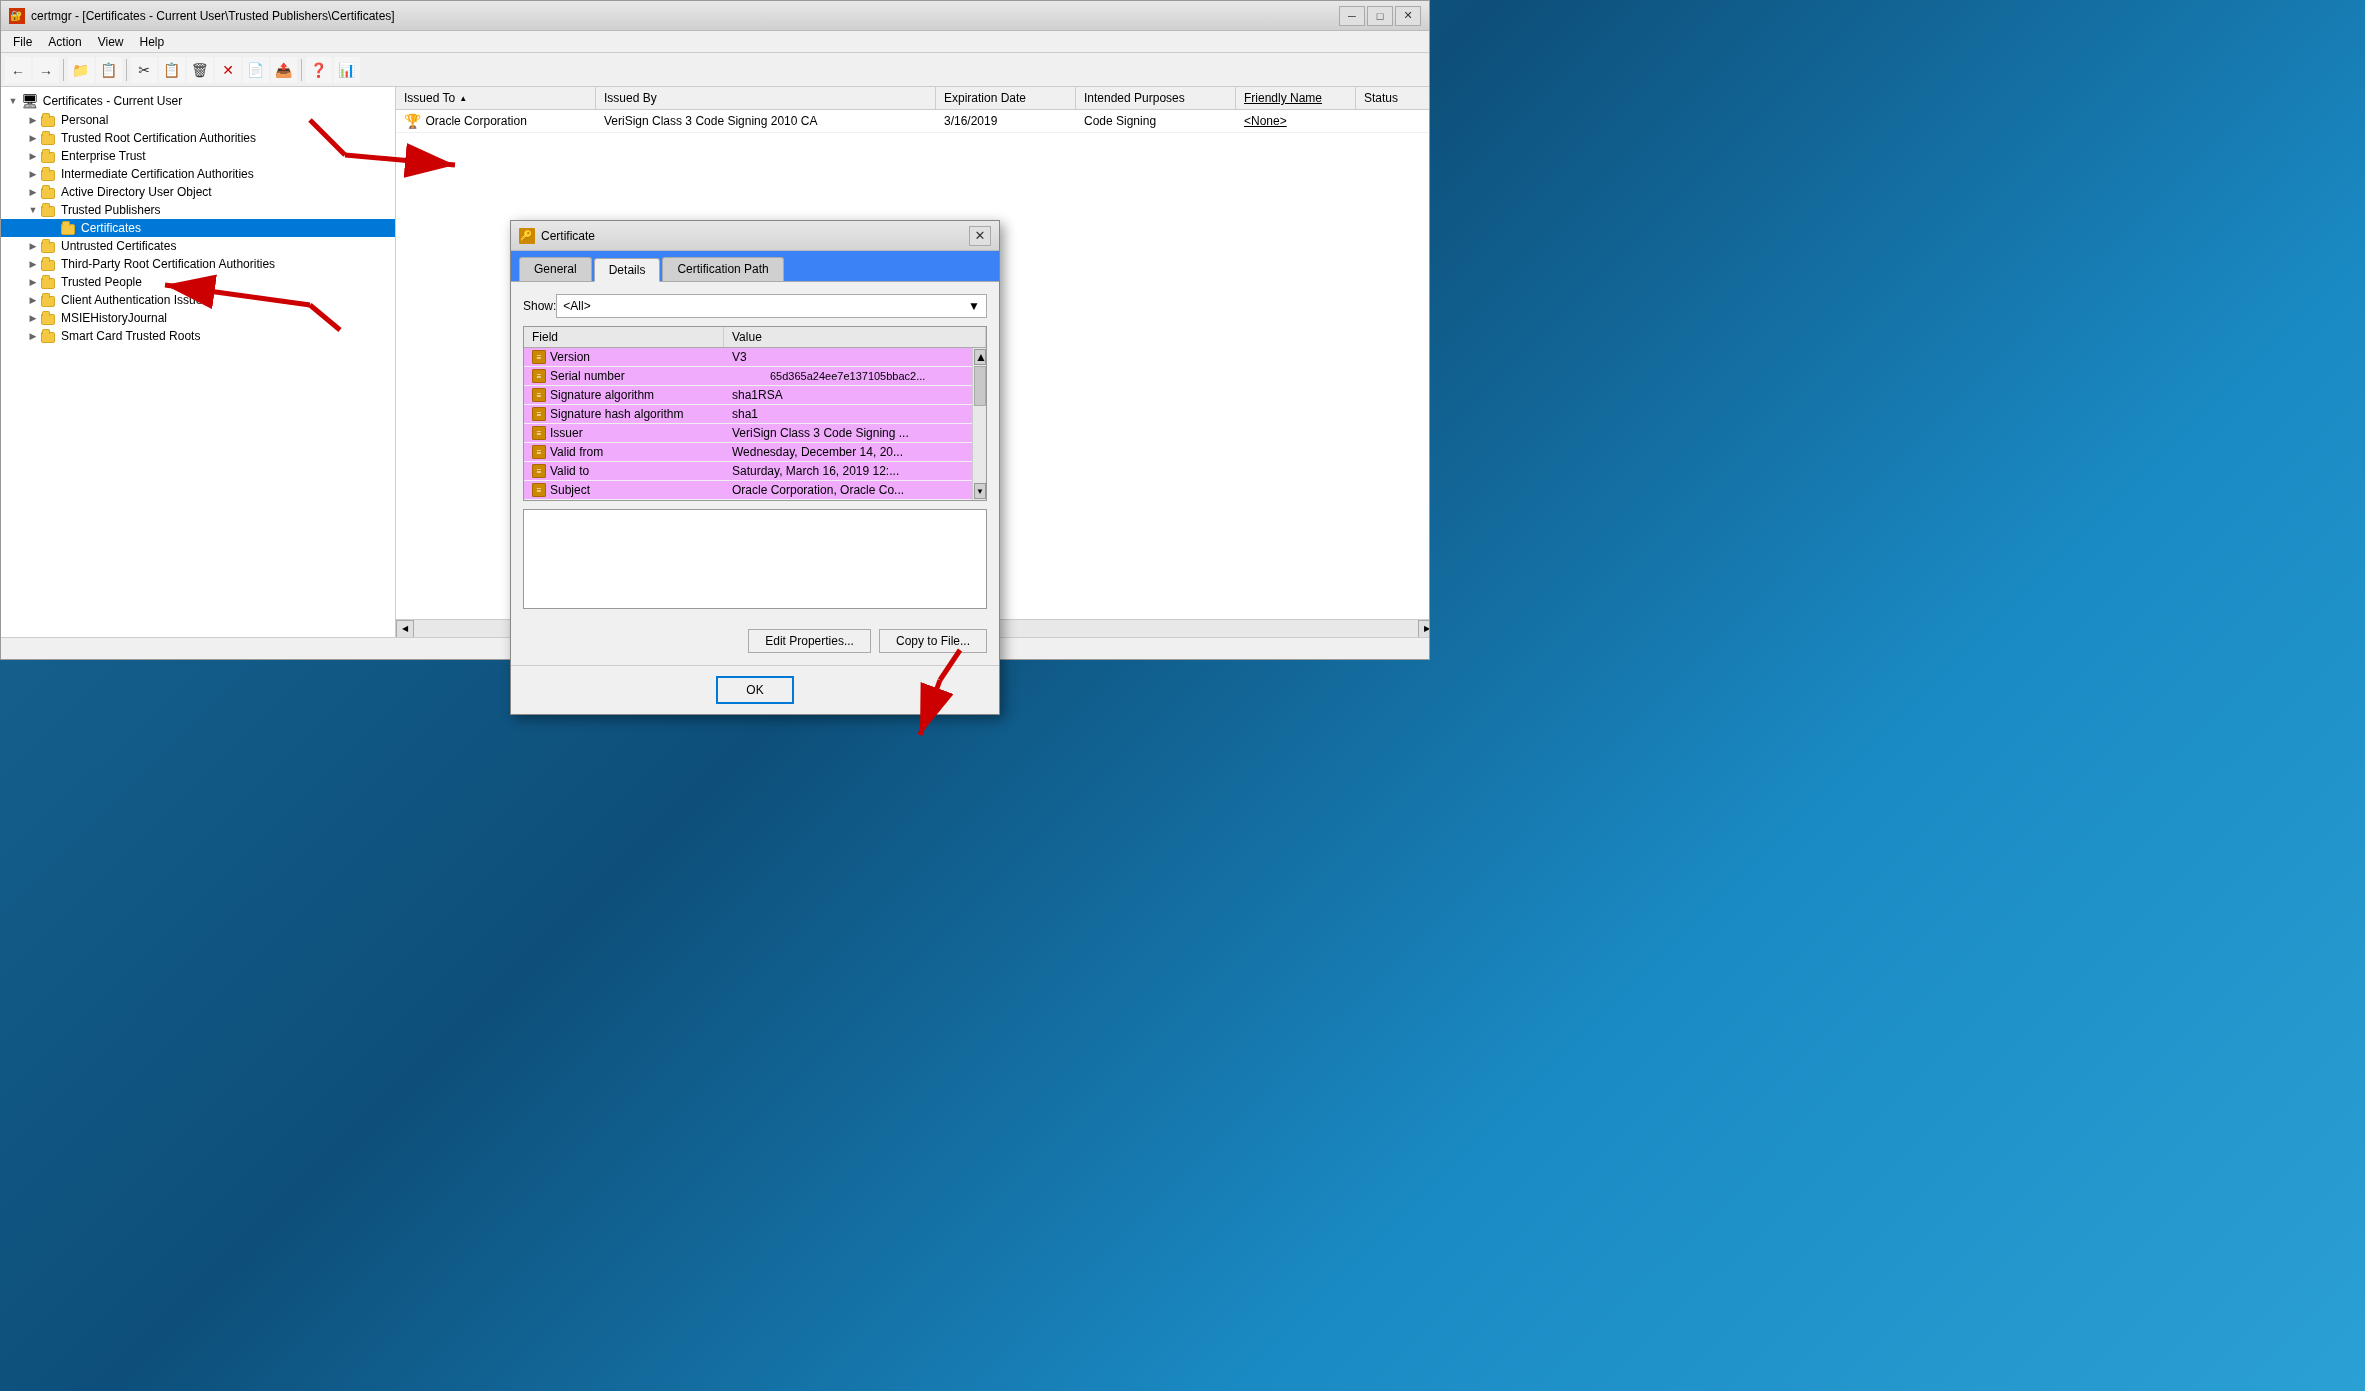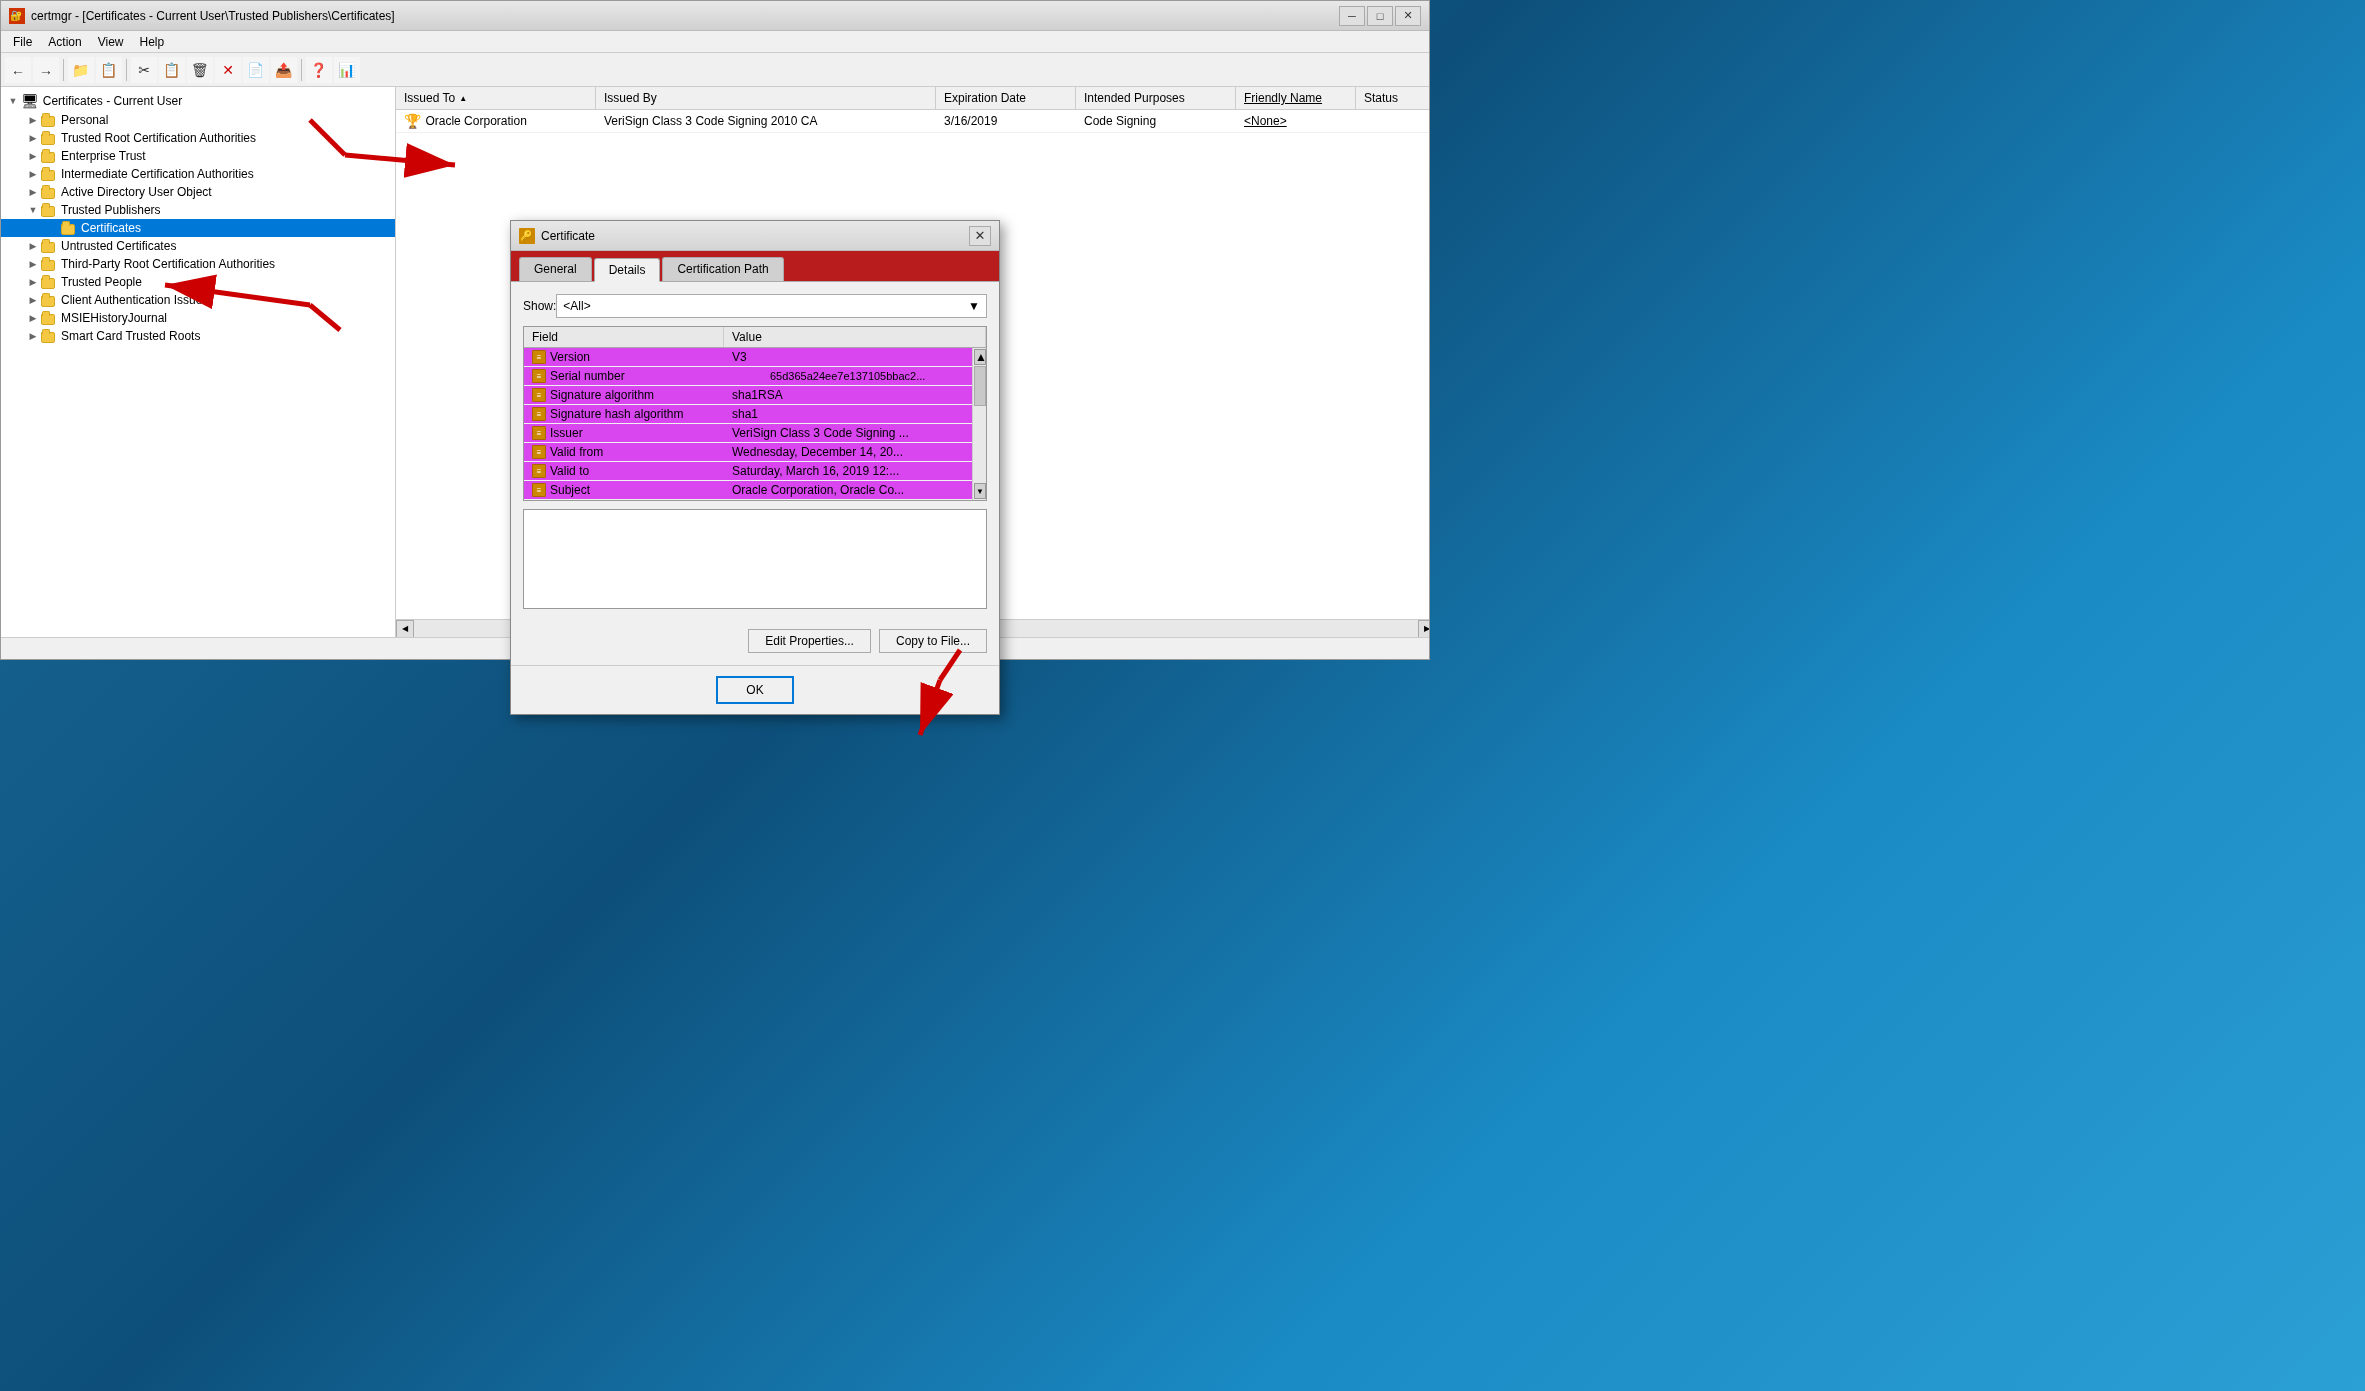"General" .dialog-tabs { background: #b91c1c -> #3b82f6 }
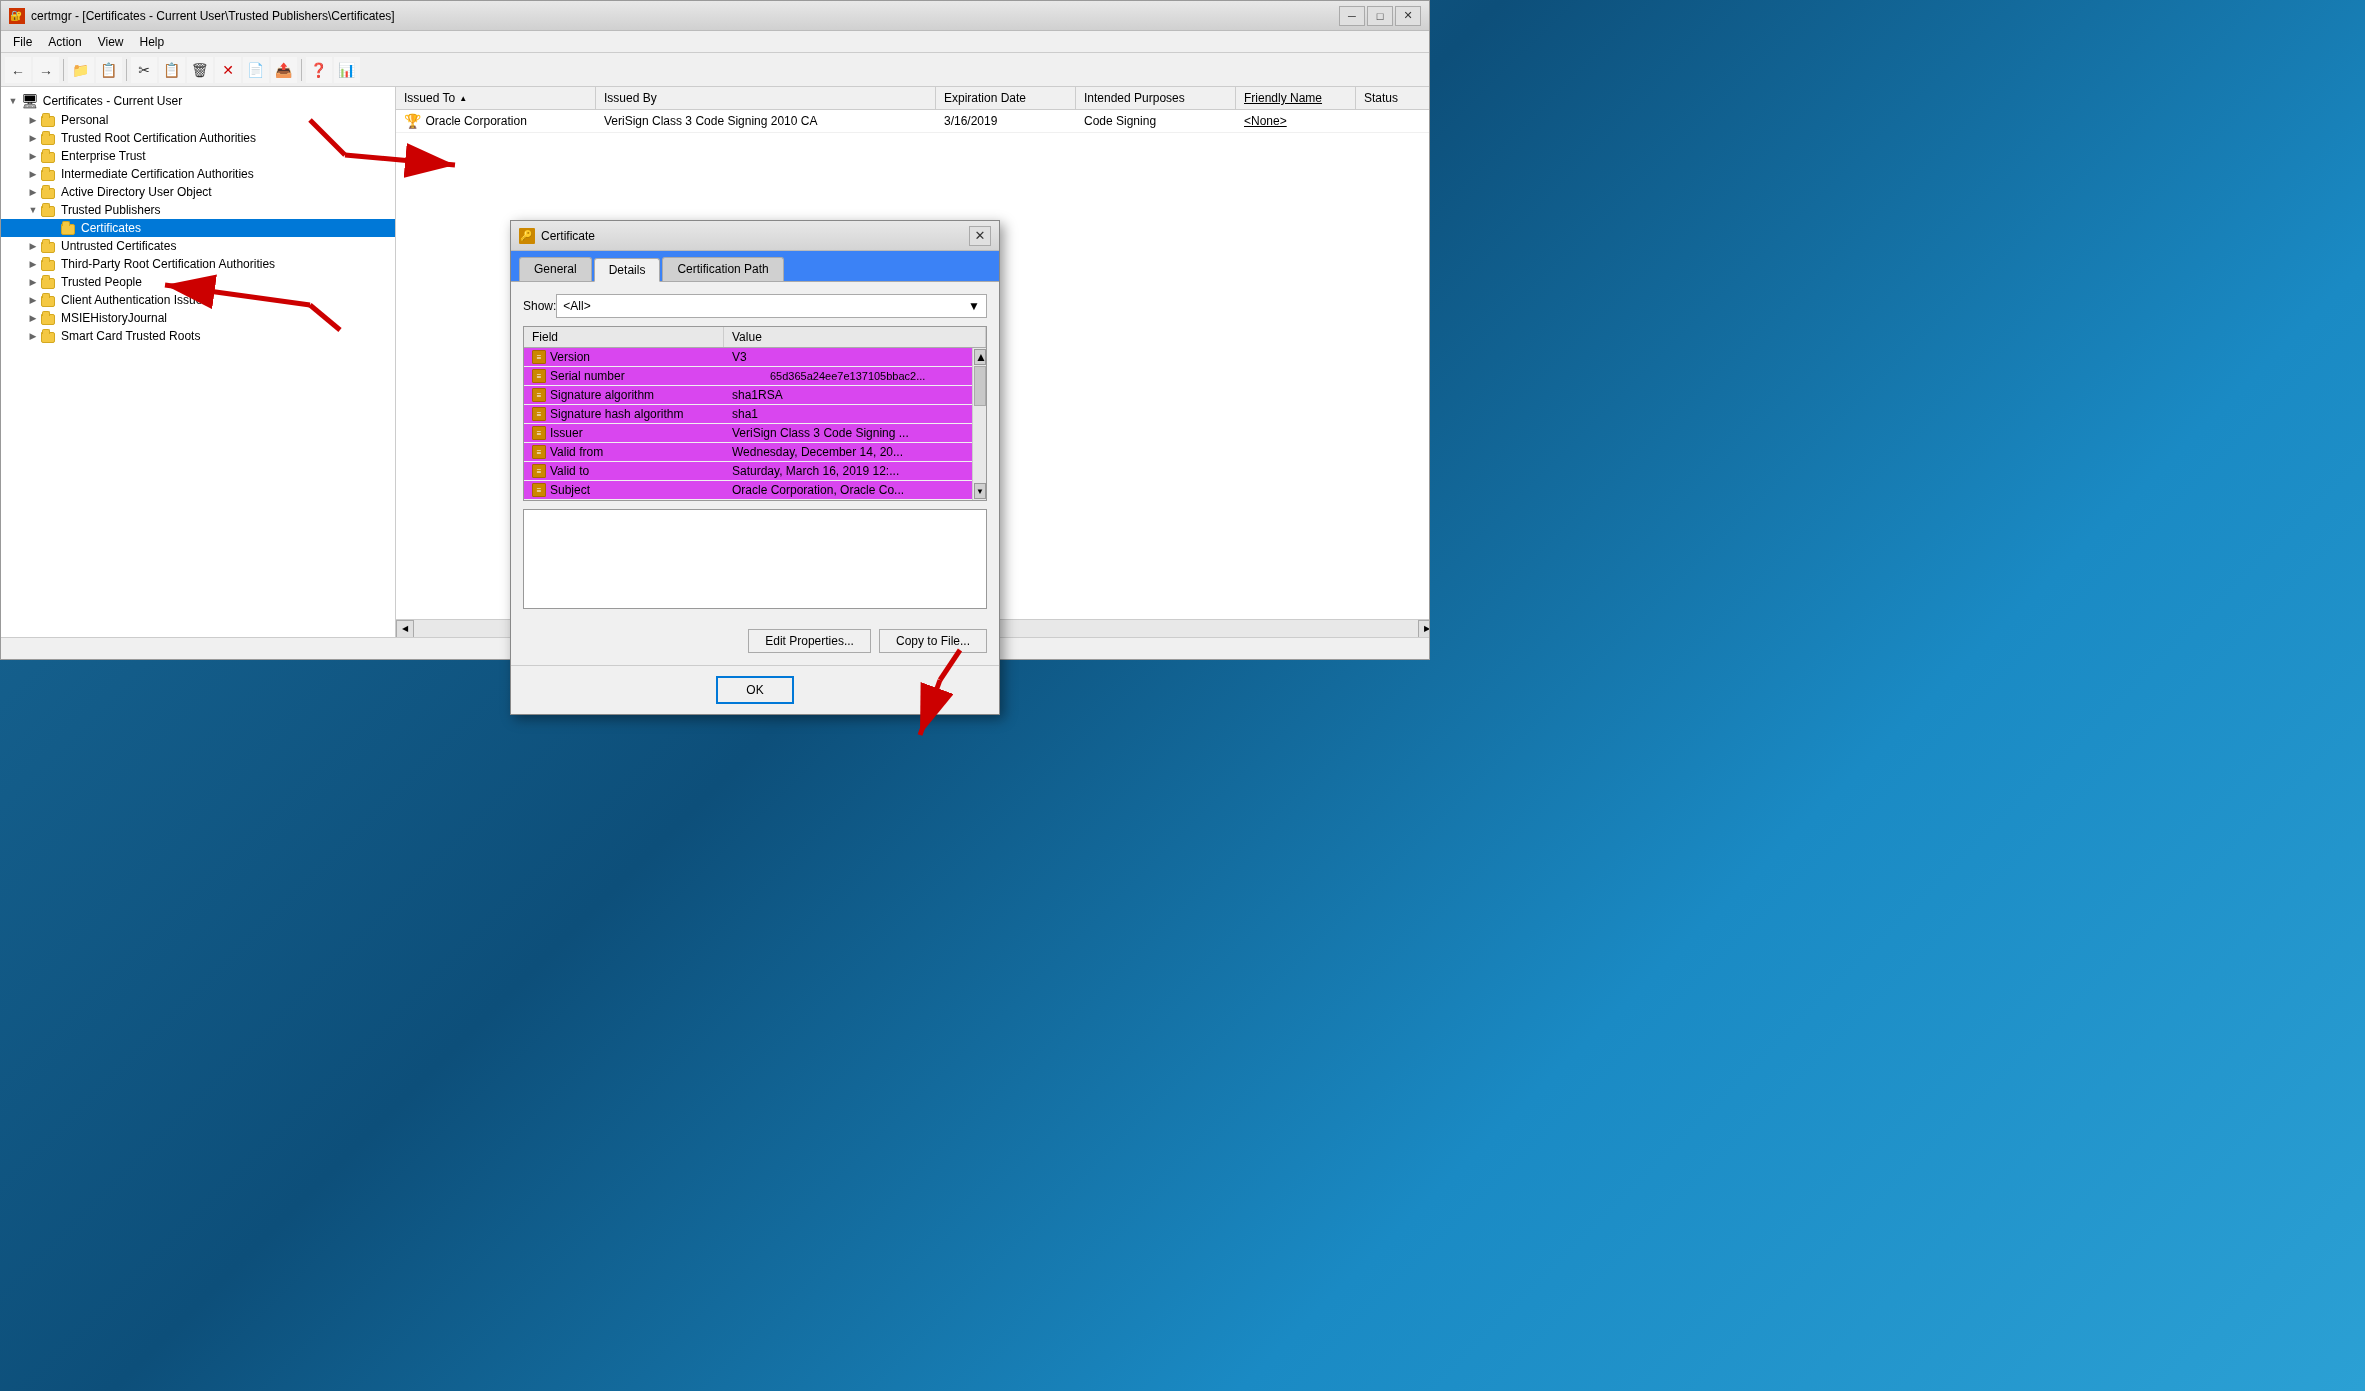"Field" .fields-table { background: #d946ef -> #f0abfc }
